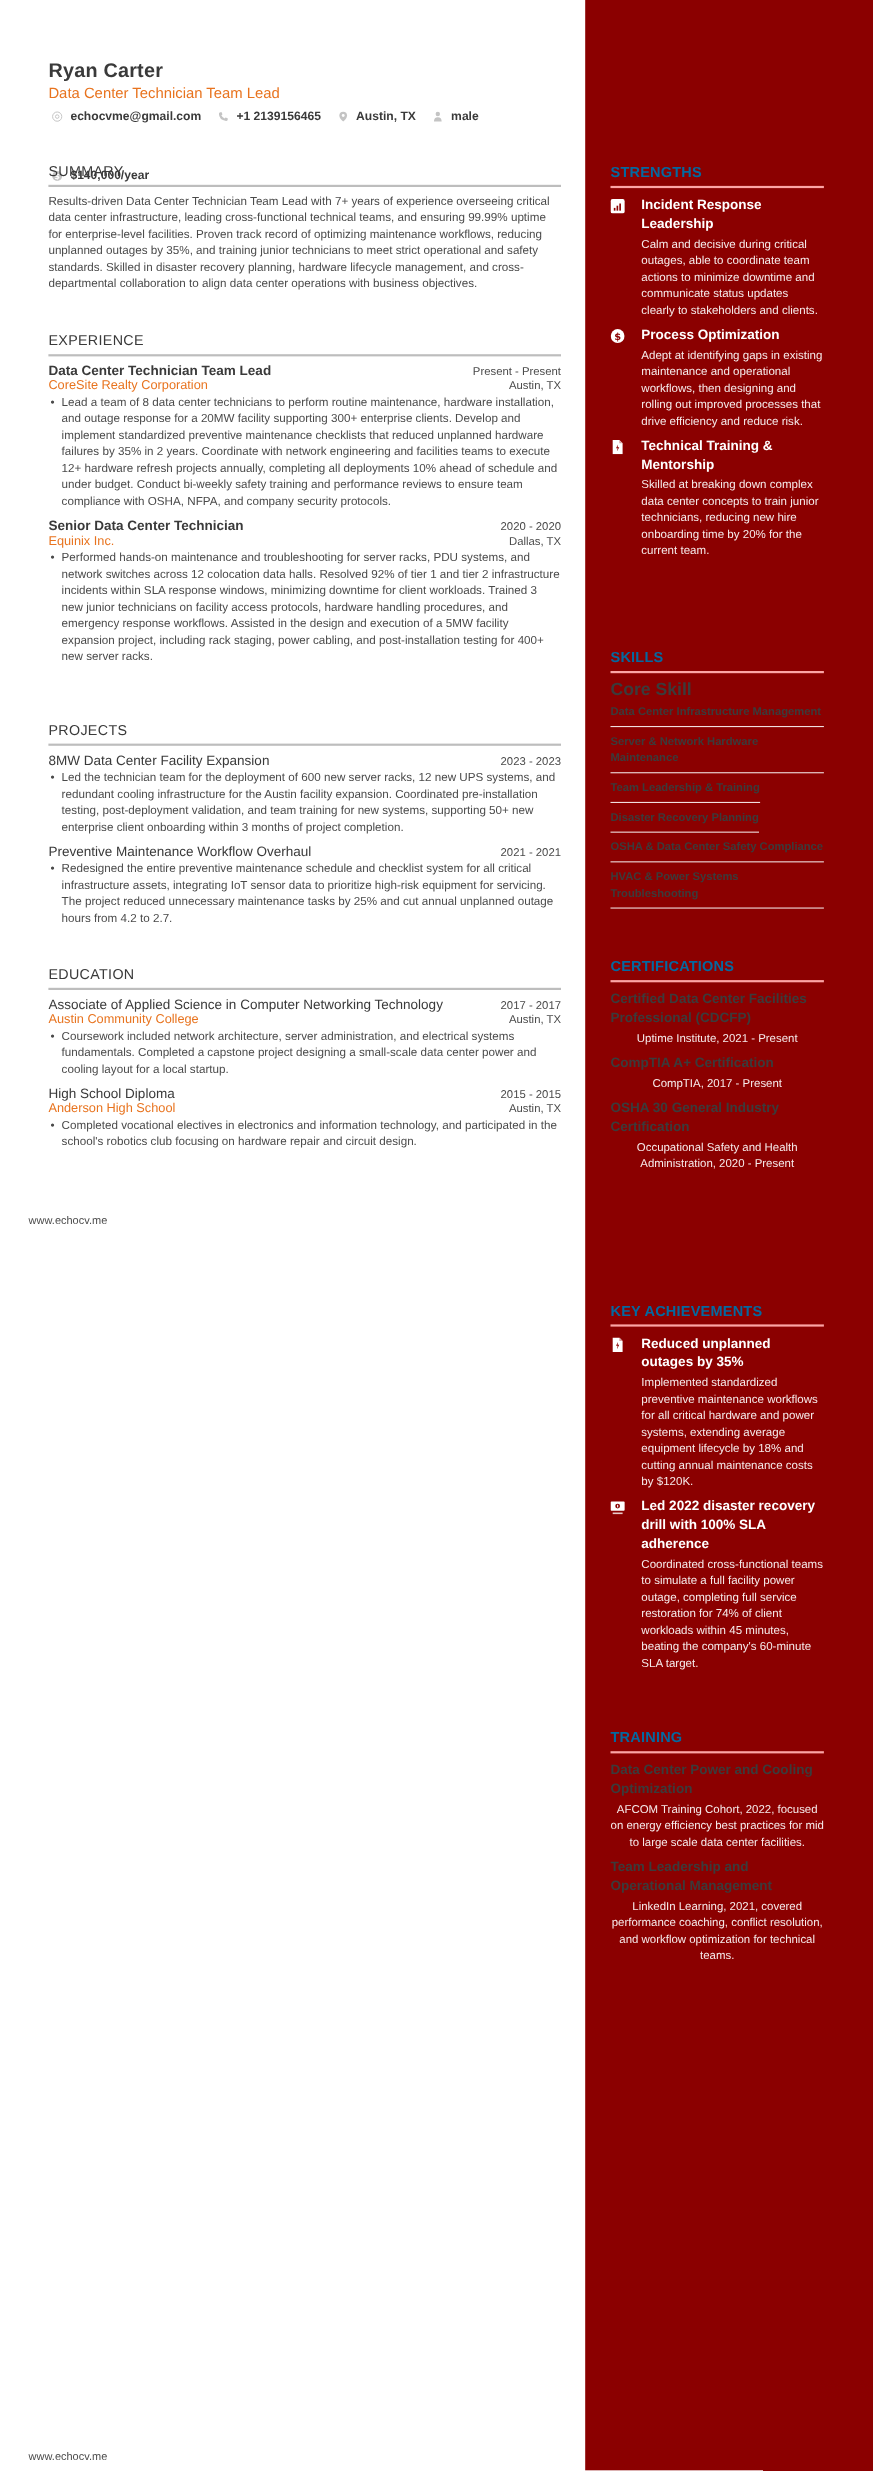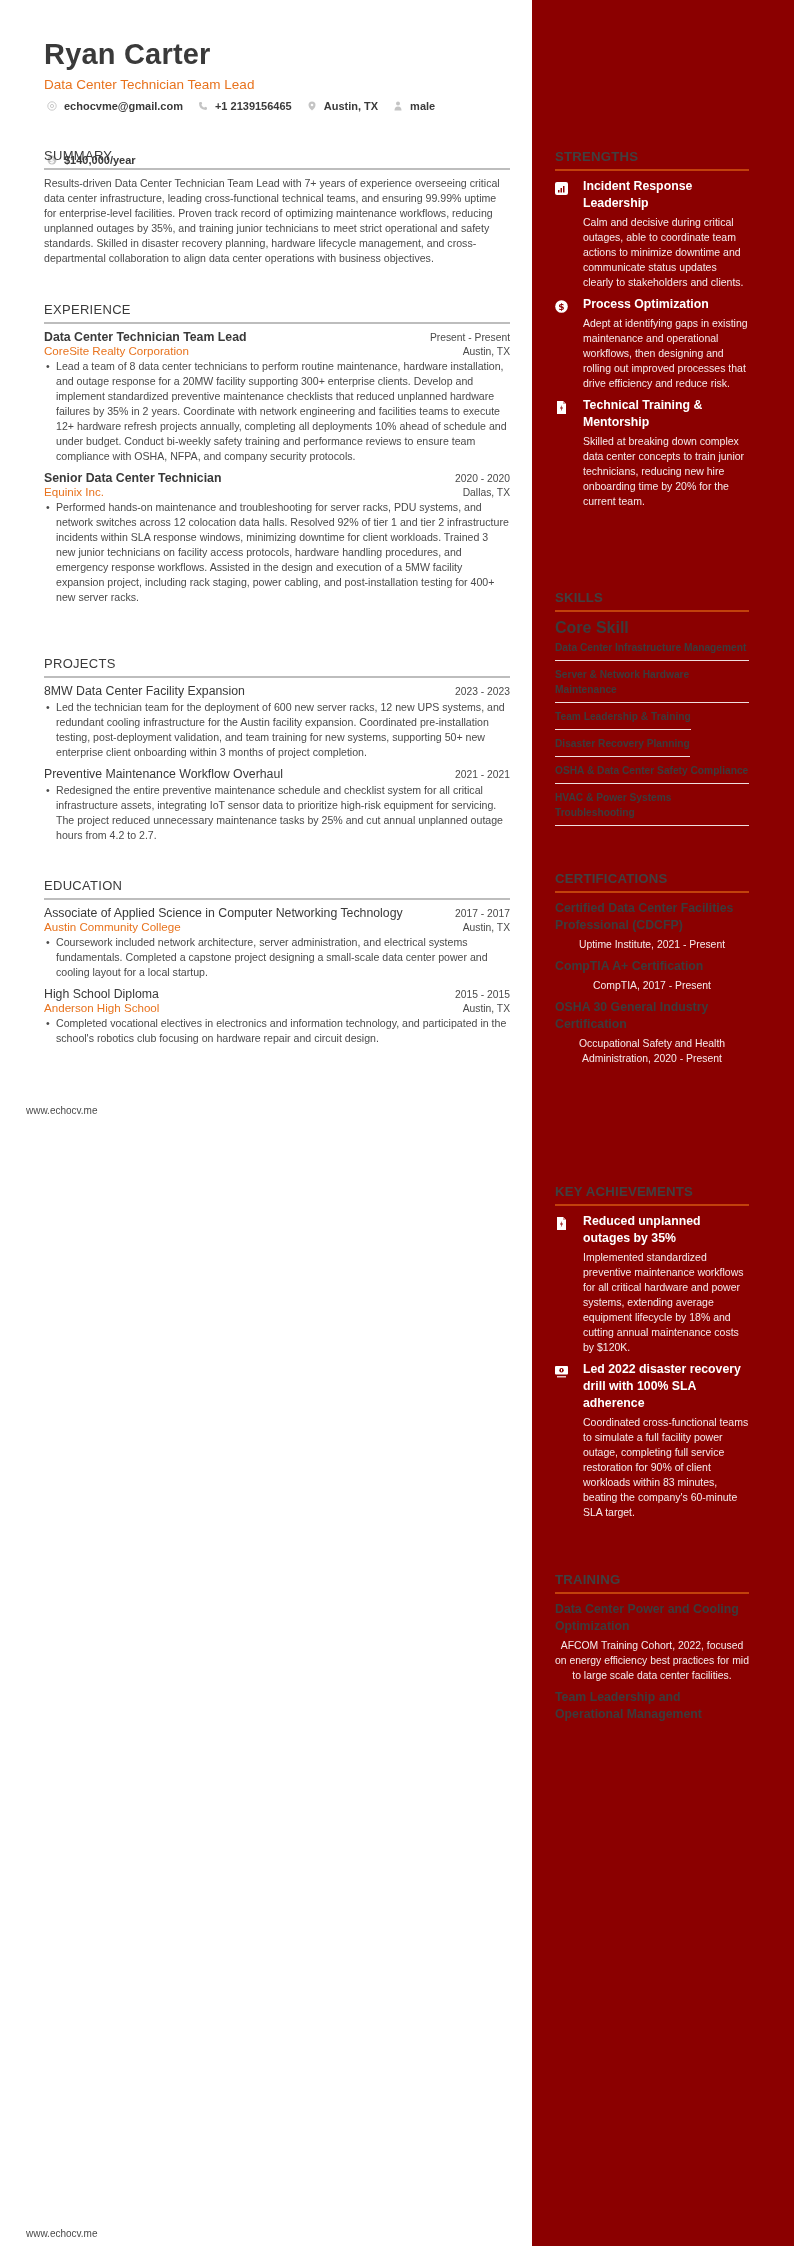"Ryan Carter" .name { font-size: 29px -> 18px; top: 38px -> 54px }
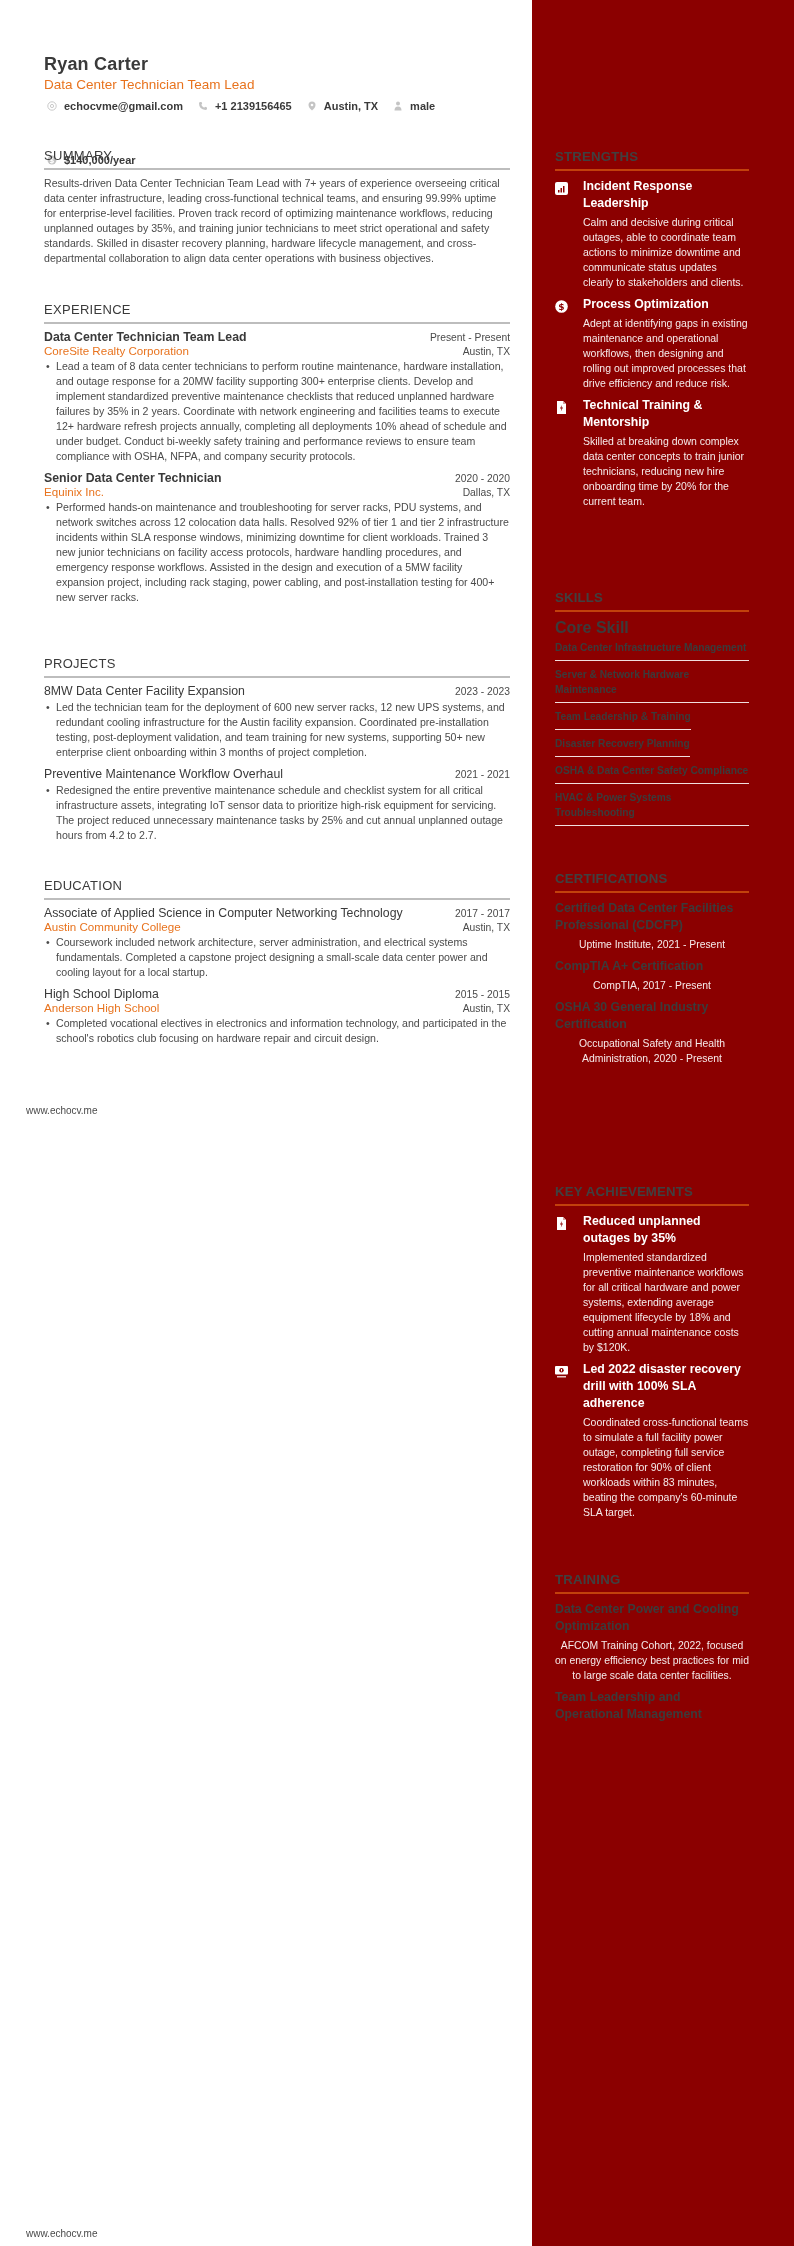"STRENGTHS" .side-h { border-bottom: 2px solid #c2410c -> 2px solid #fca5a5; color: #404040 -> #0369a1 }
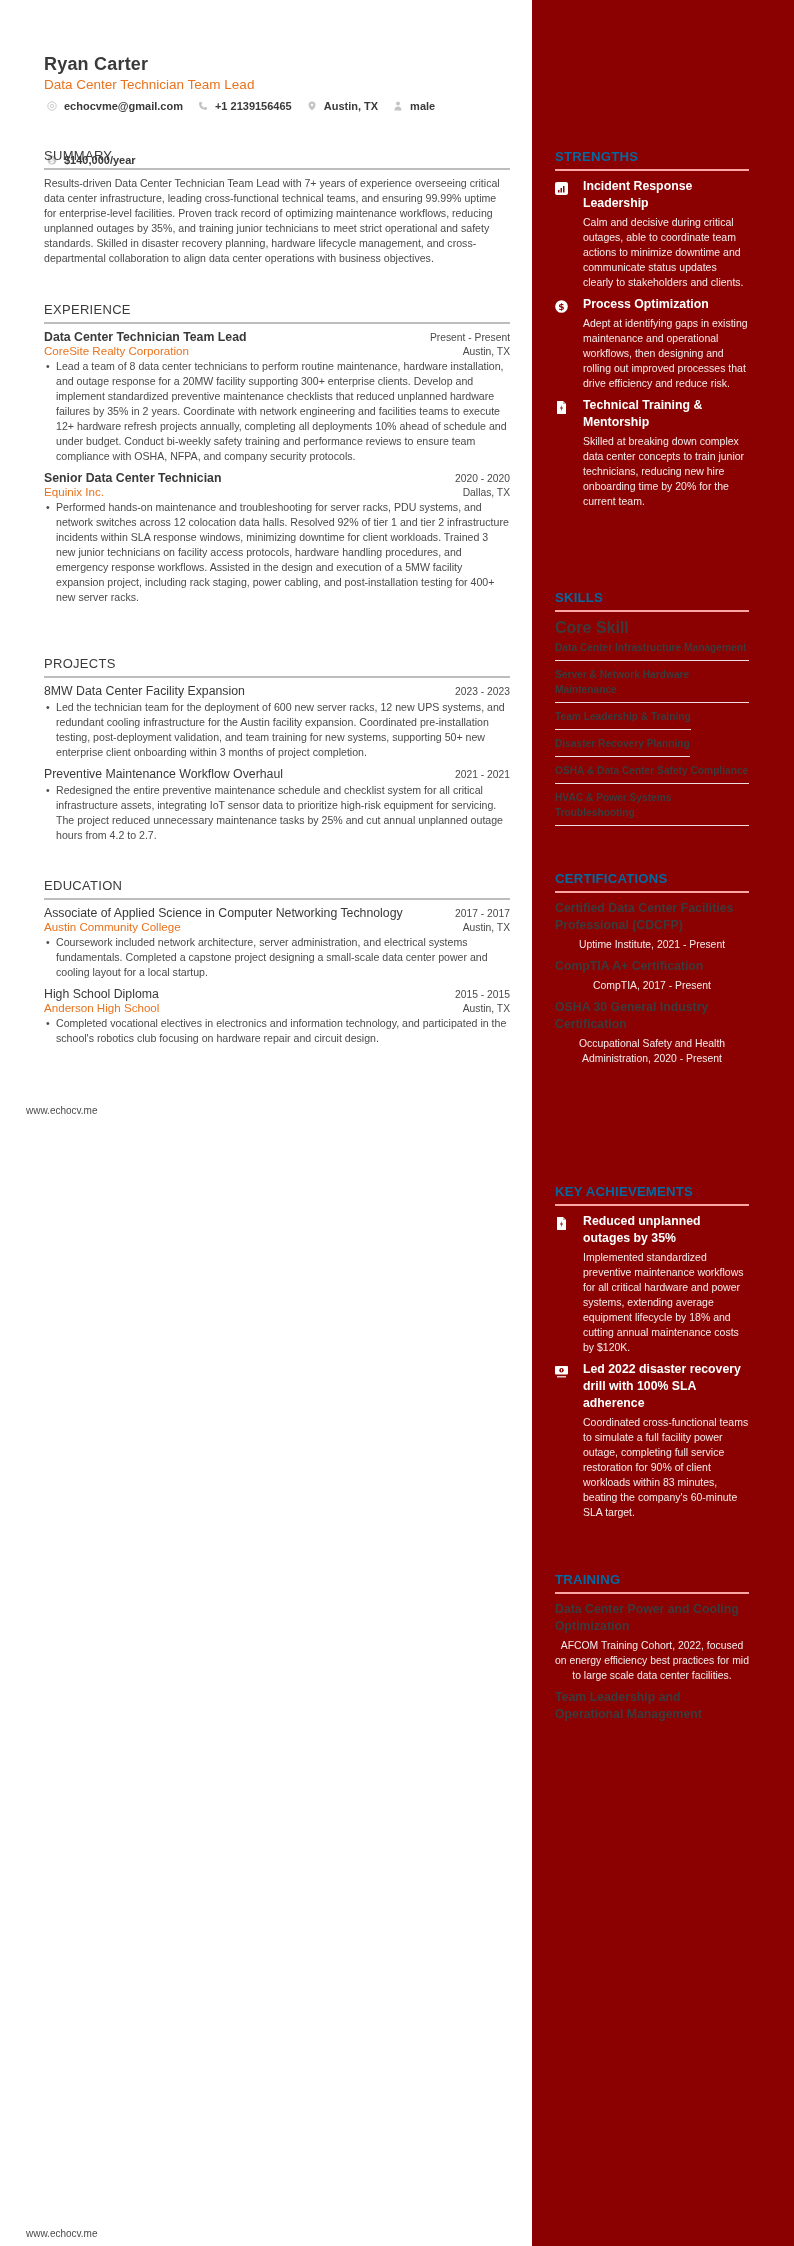"Coordinated cross-functional teams to" div.str-desc { text: 90% of client workloads within 83 -> 74% of client workloads within 45 }
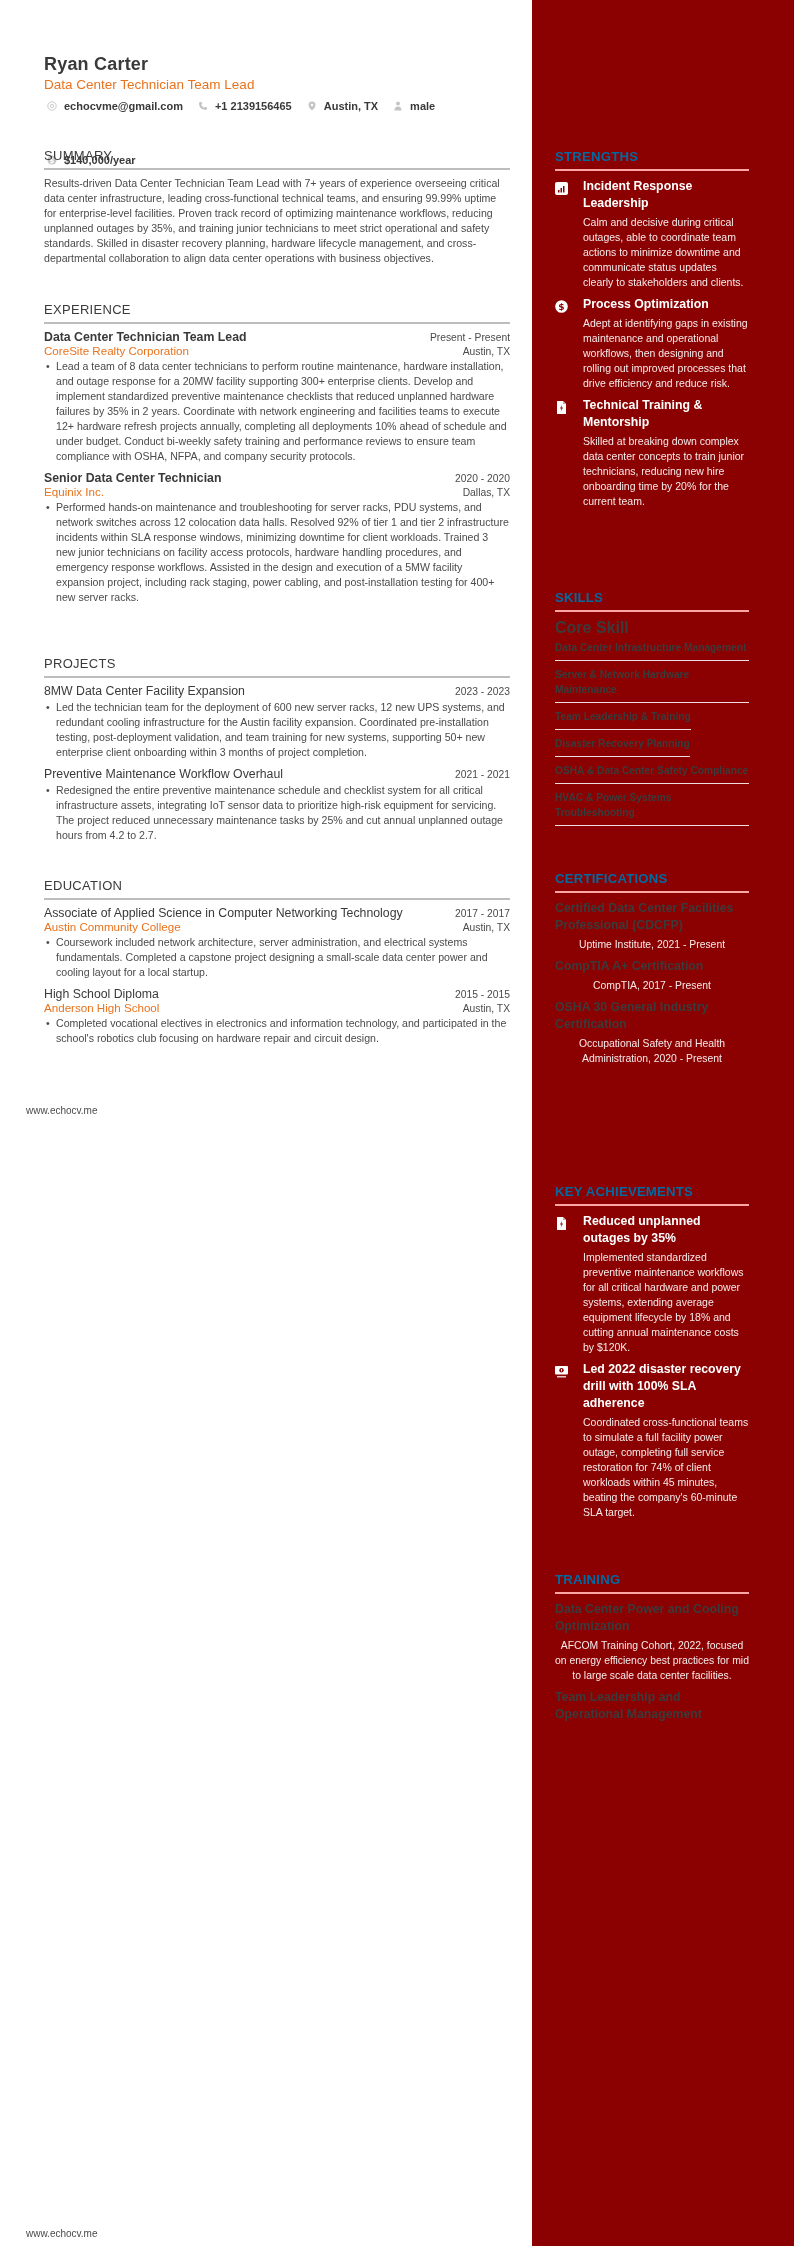"LinkedIn Learning, 2021, covered" div.cert-org { html: none -> <div>LinkedIn Learning, 2021, covered performance coaching, conflict resolution, and workflow optimization for technical teams.</div> }
